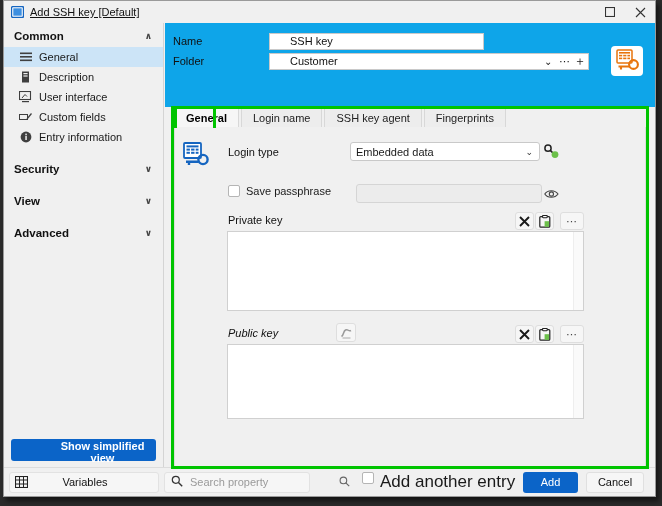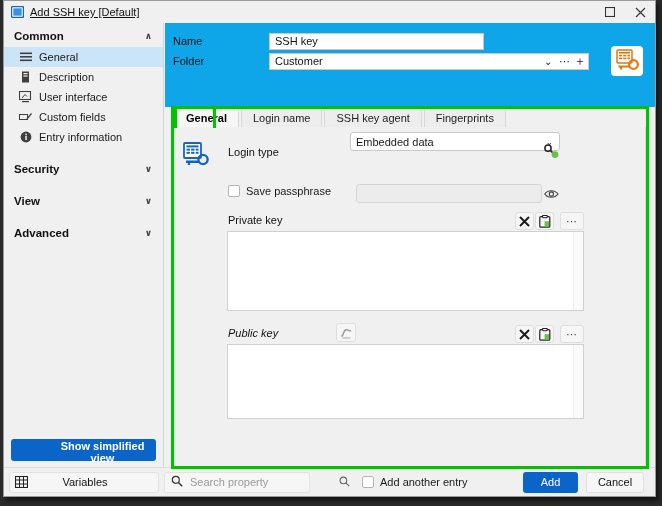"SSH key" .textbox { padding: 0 5px -> 0 20px }
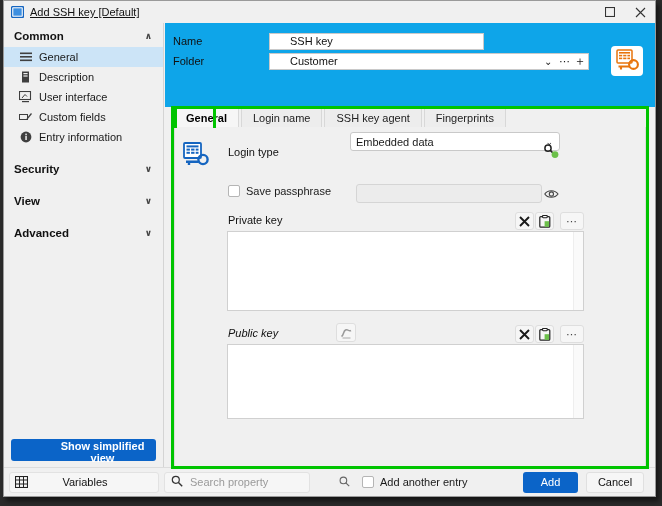"Embedded data" div.combobox { top: 131px -> 141px; width: 210px -> 190px }
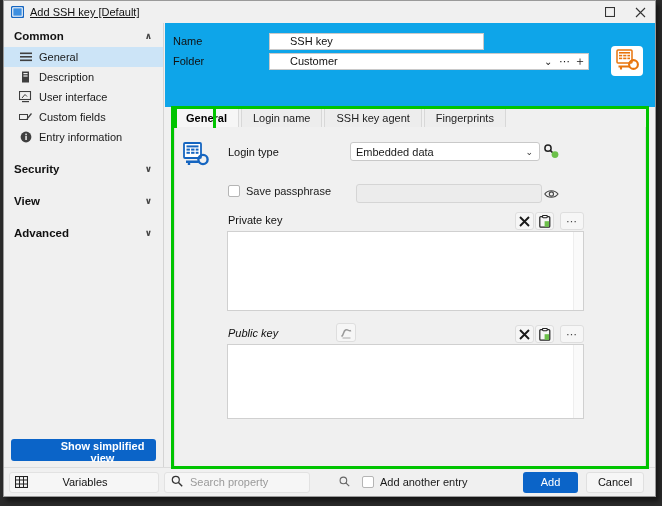"Add another entry" .add-another { font-size: 11px -> 17px }
